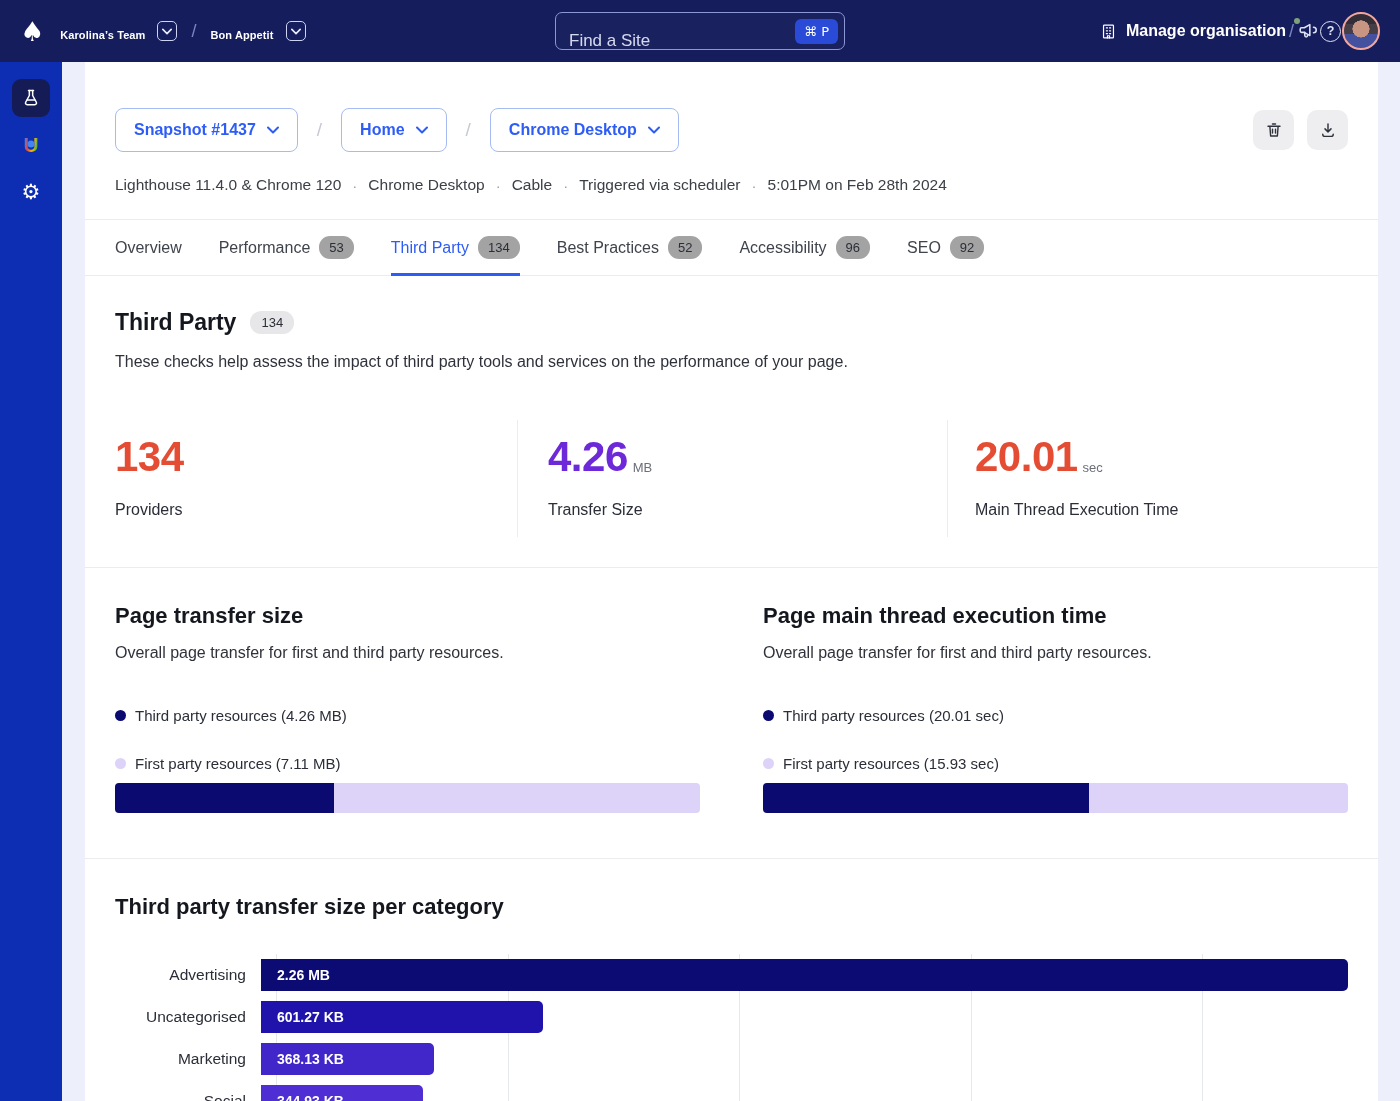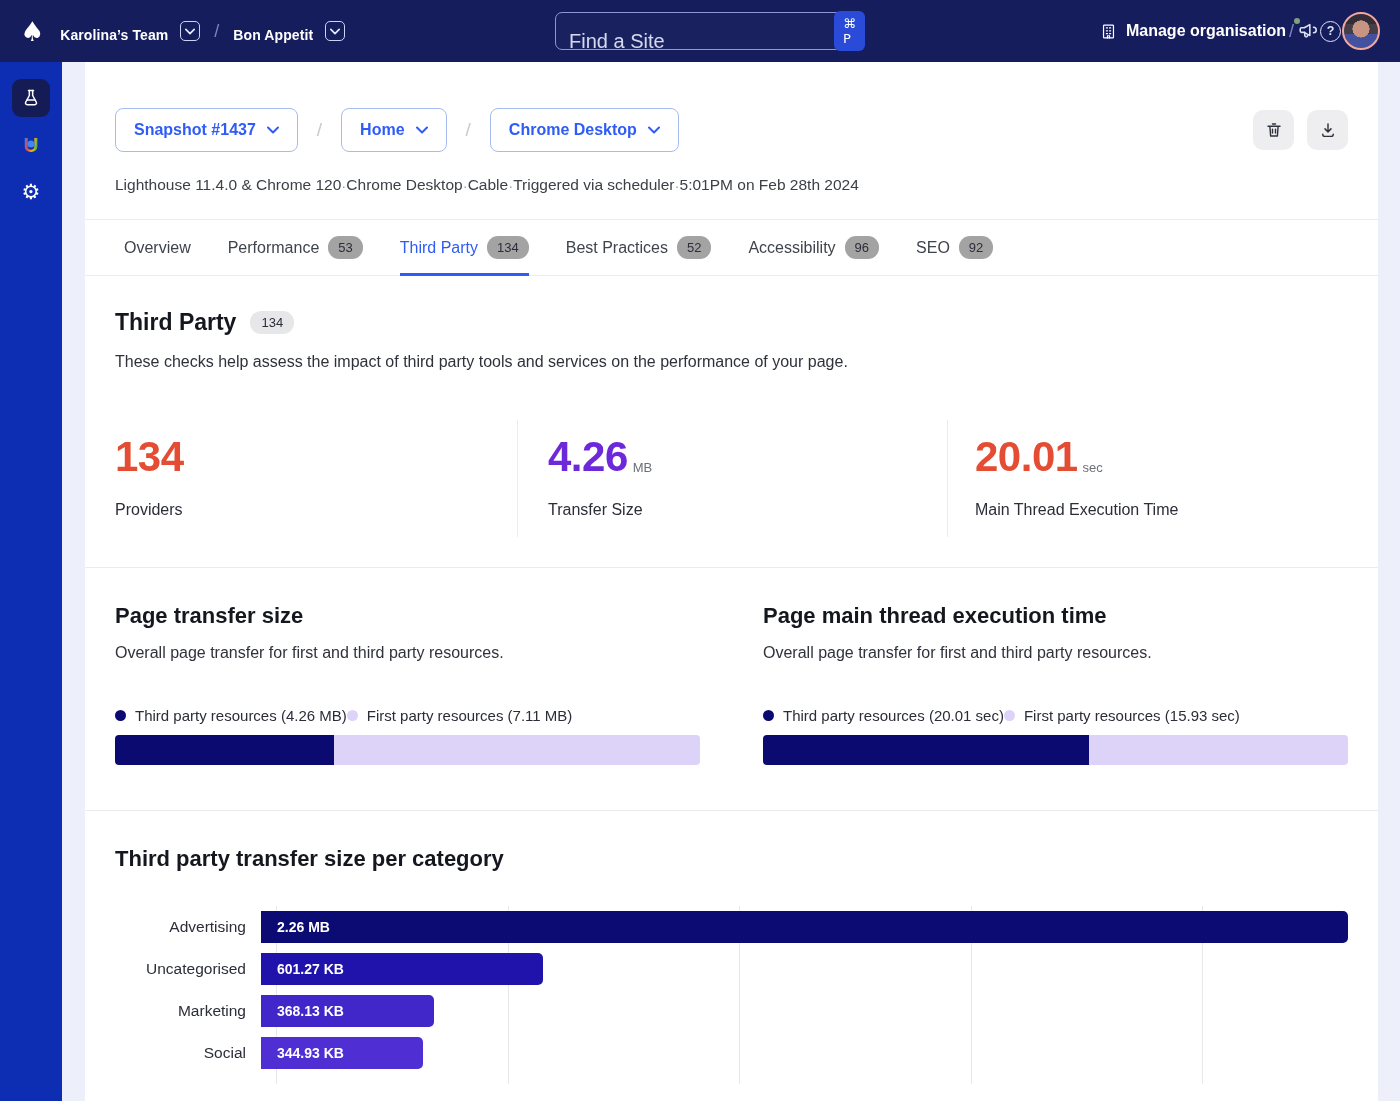"Karolina’s Team" .nav-title { font-size: 14px -> 11px }
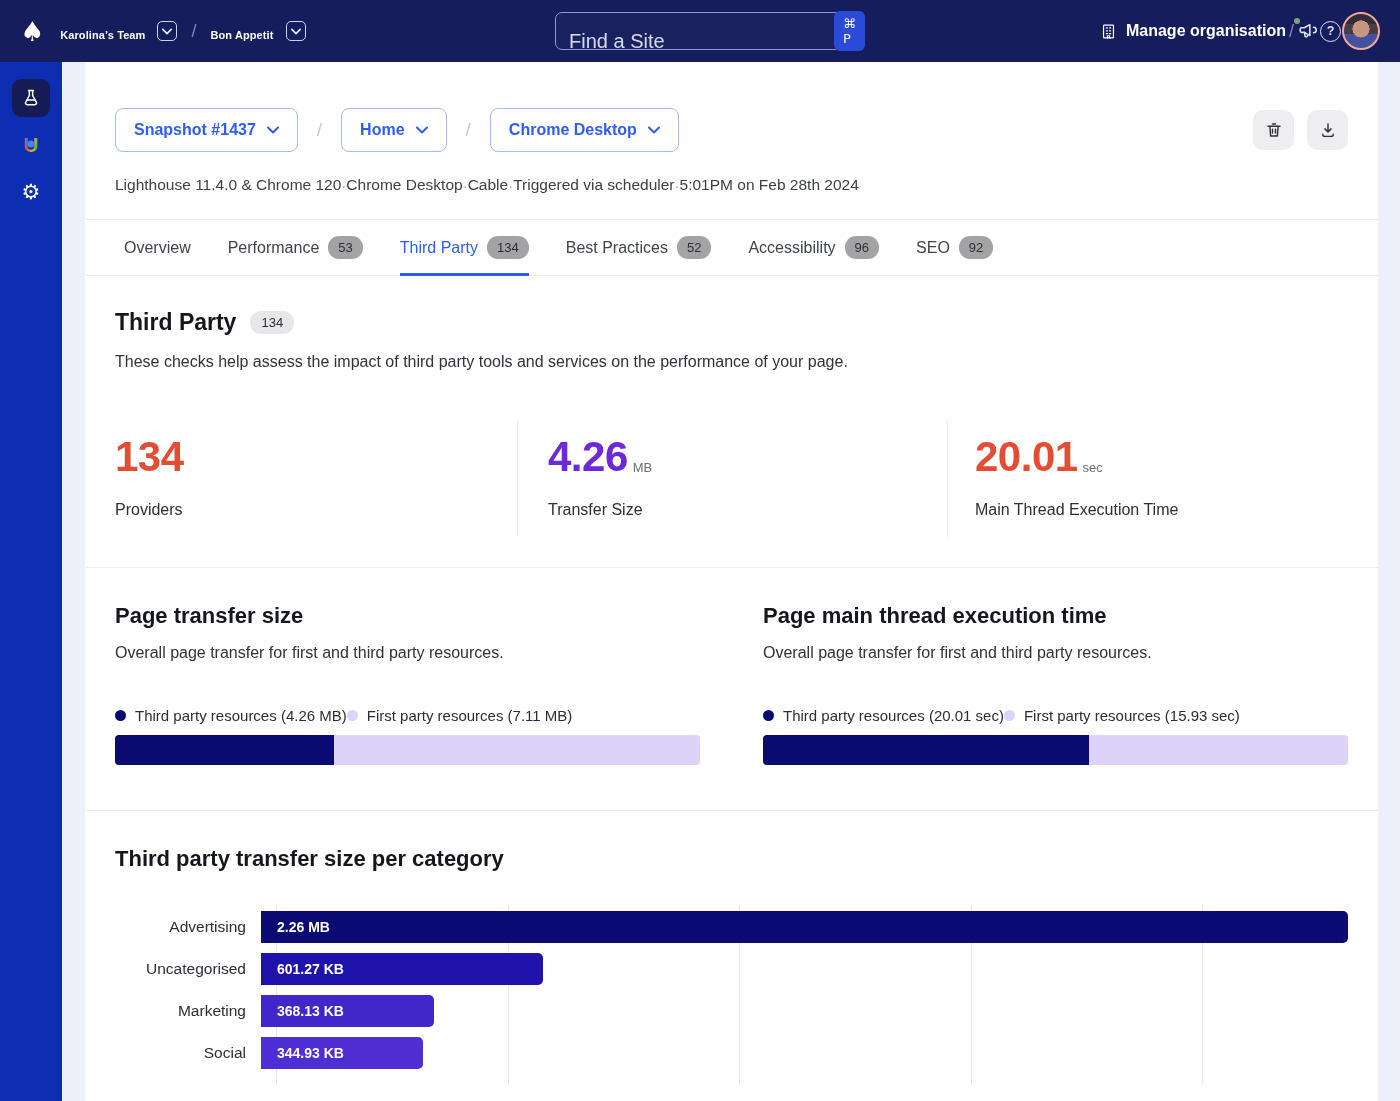"Find a Site" .search-input { font-size: 20px -> 17px }
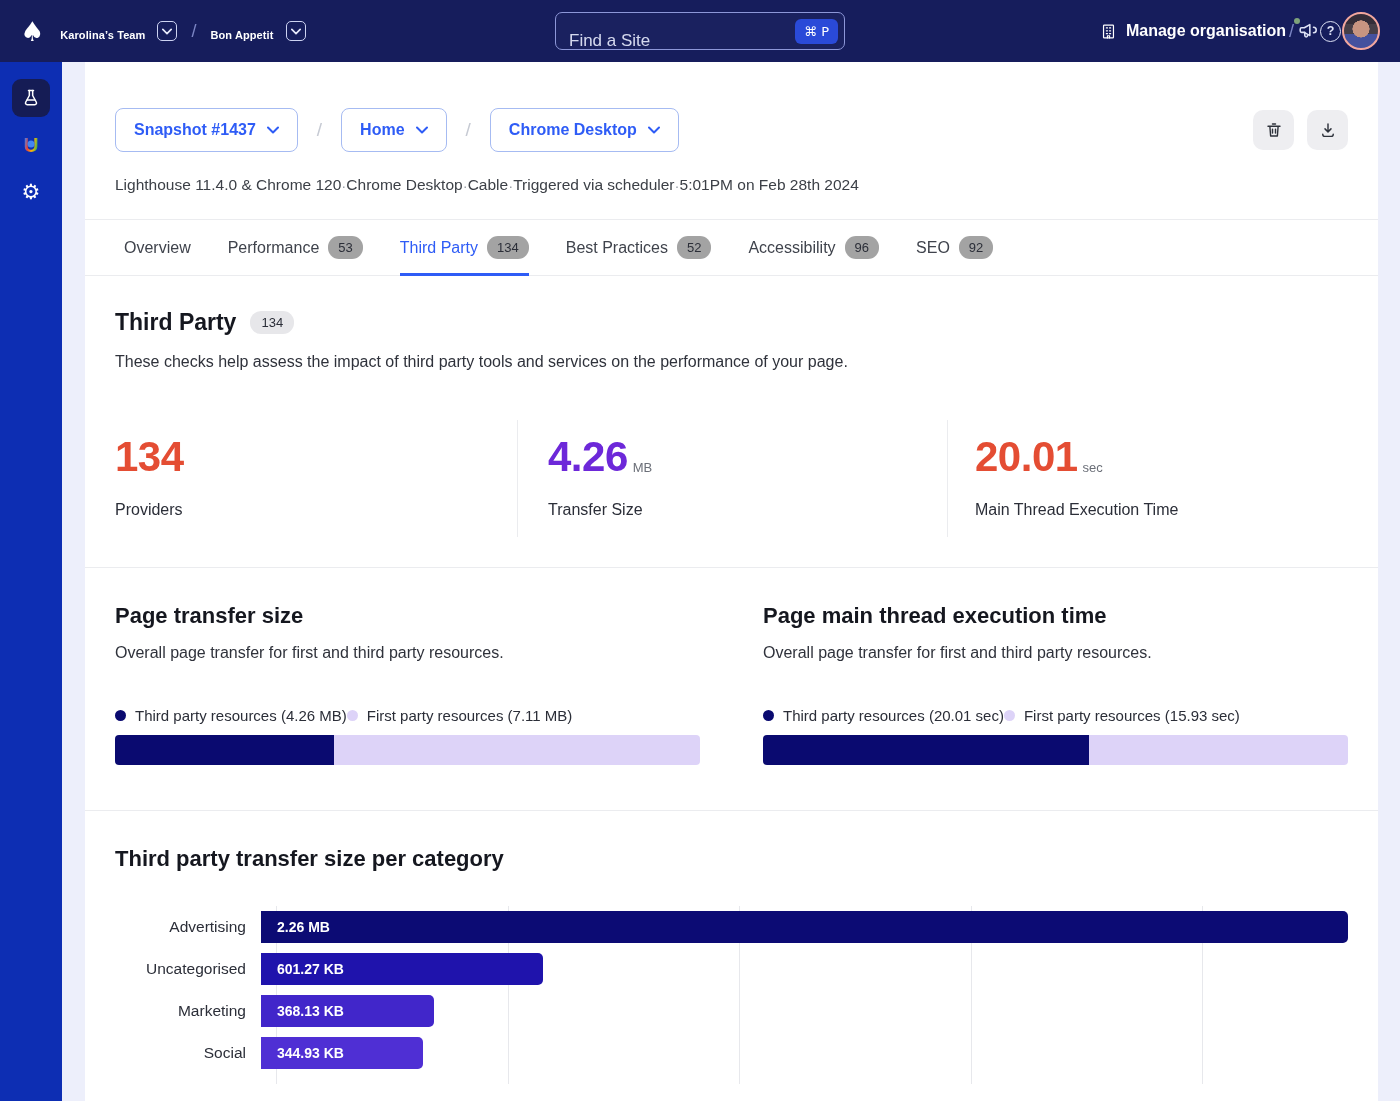"Lighthouse 11.4.0 & Chrome 120" .meta-row { gap: none -> 11px }
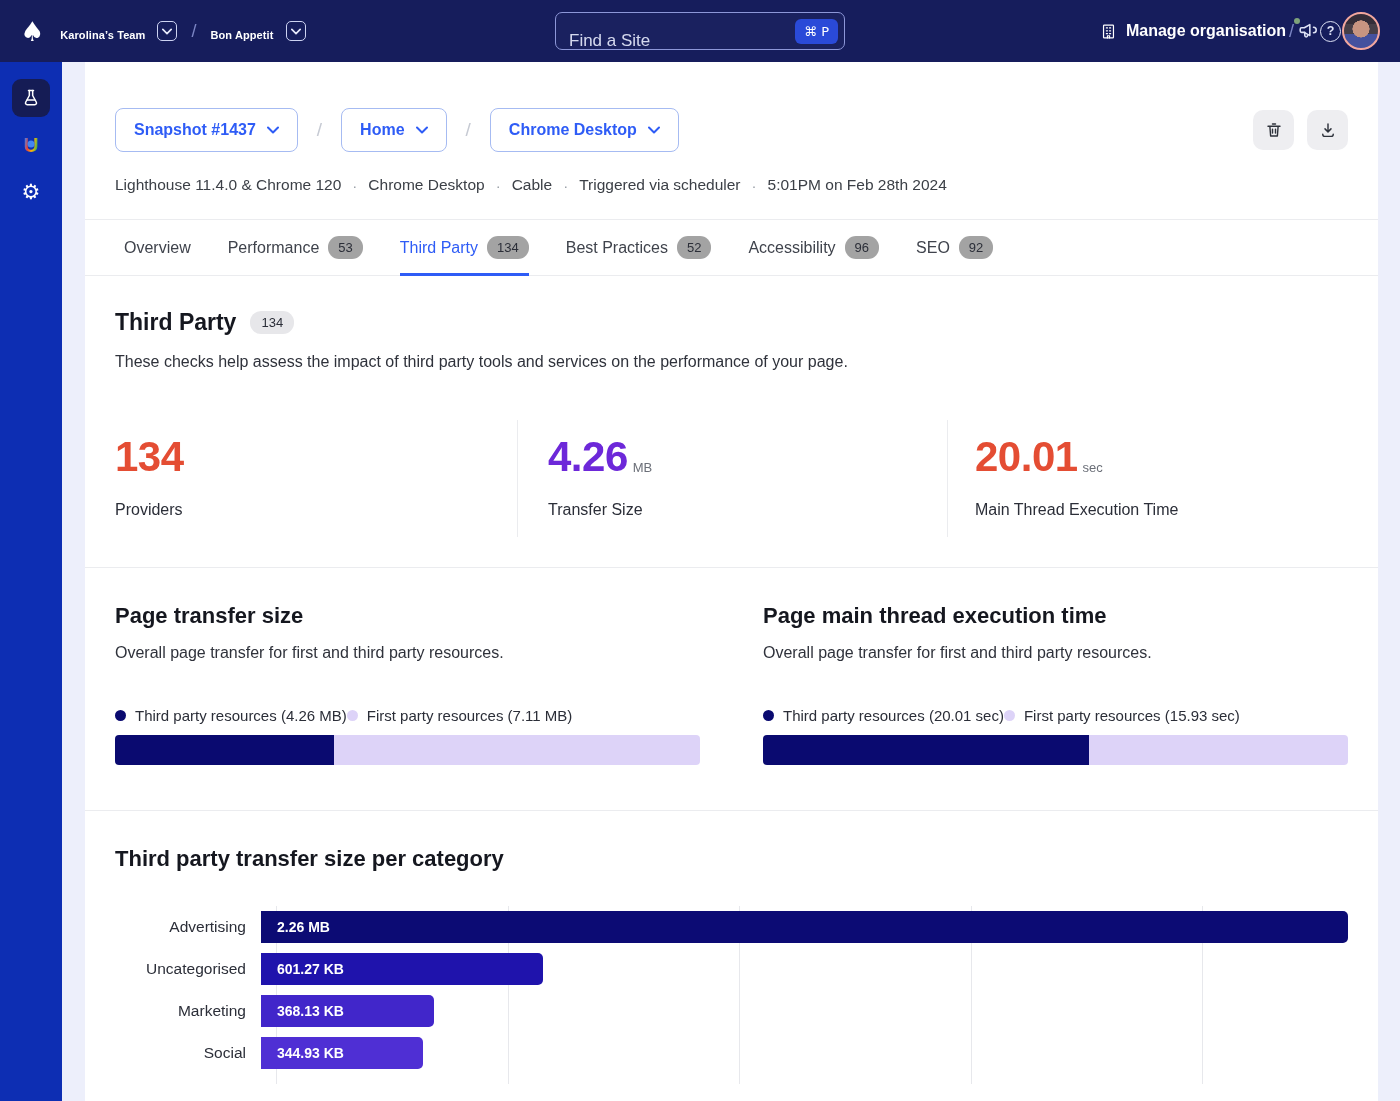"Overview" .tabs { padding: 0 39px -> 0 30px }
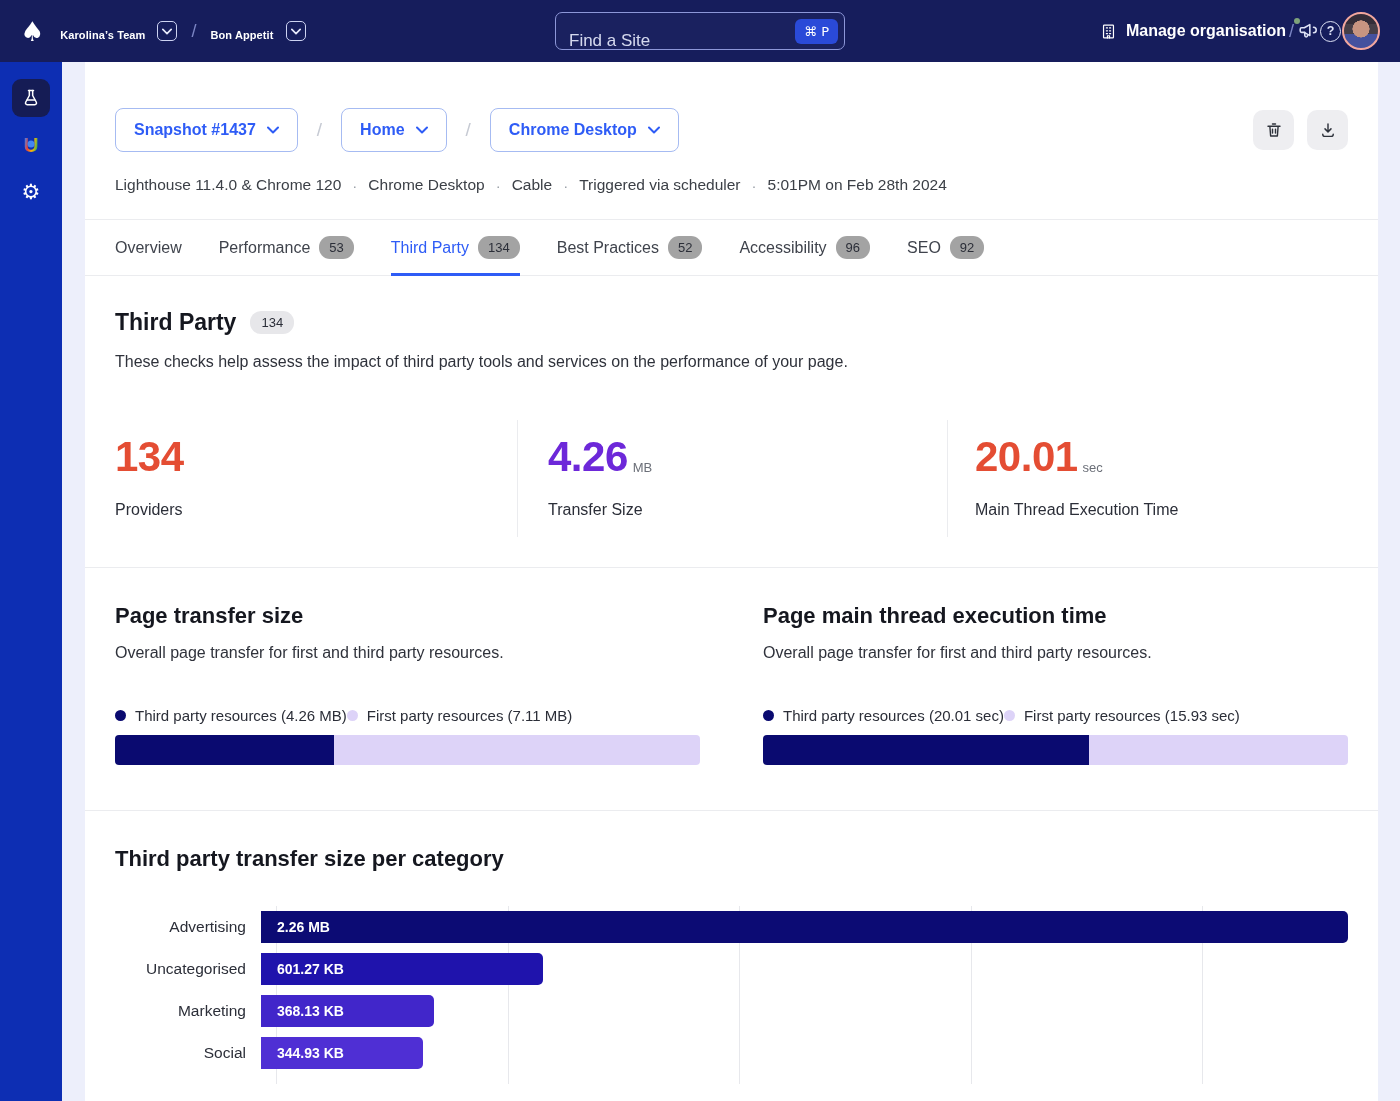"Third party resources (4.26 MB)" .legend { flex-direction: none -> column; gap: none -> 31px }
